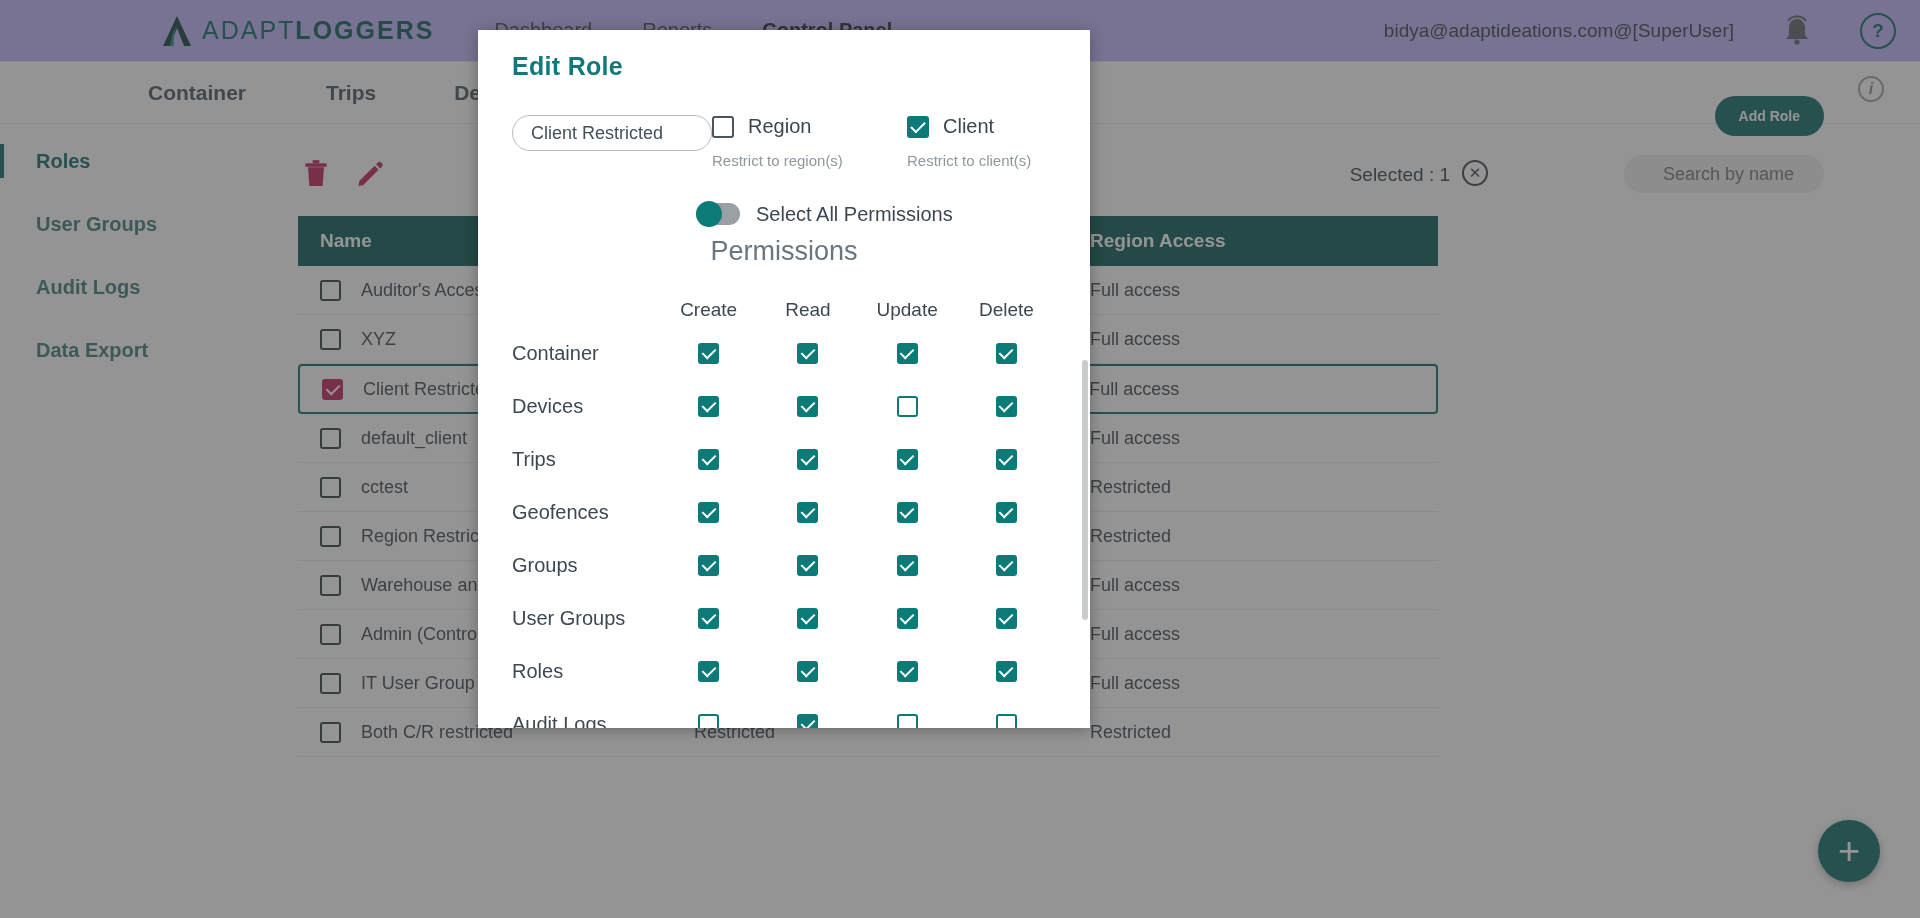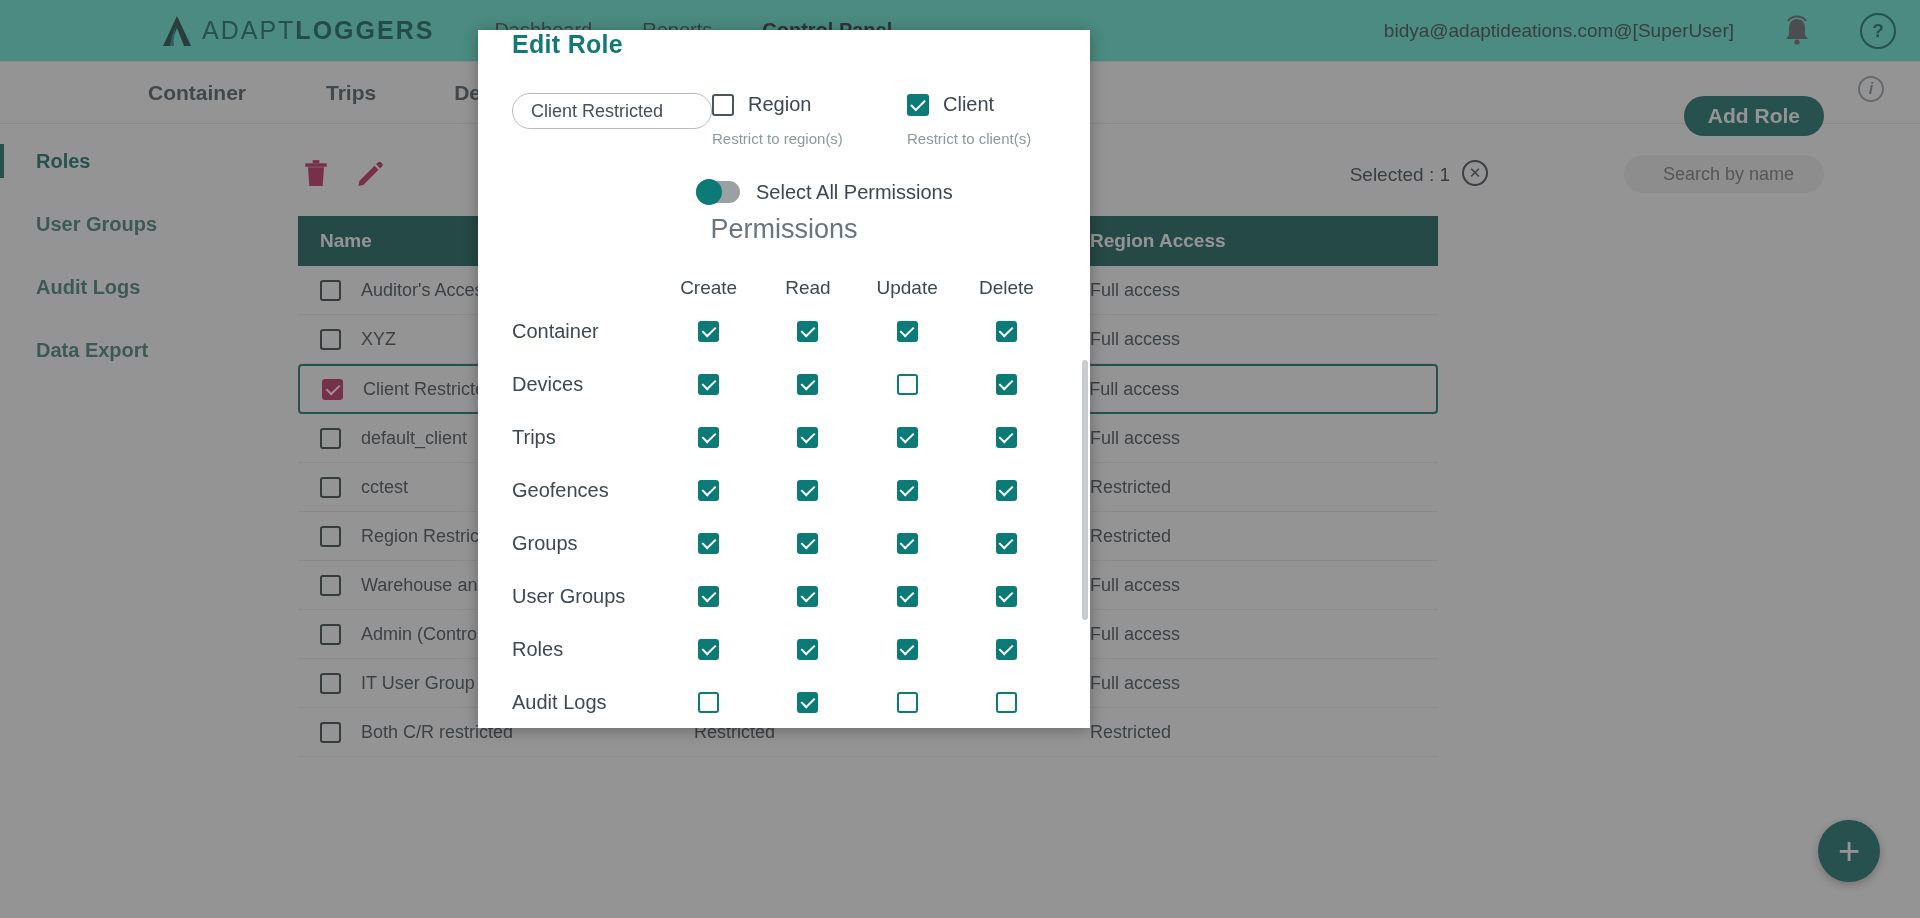"ADAPTLOGGERS" .topbar { background: #5eead4 -> #c4b5fd }
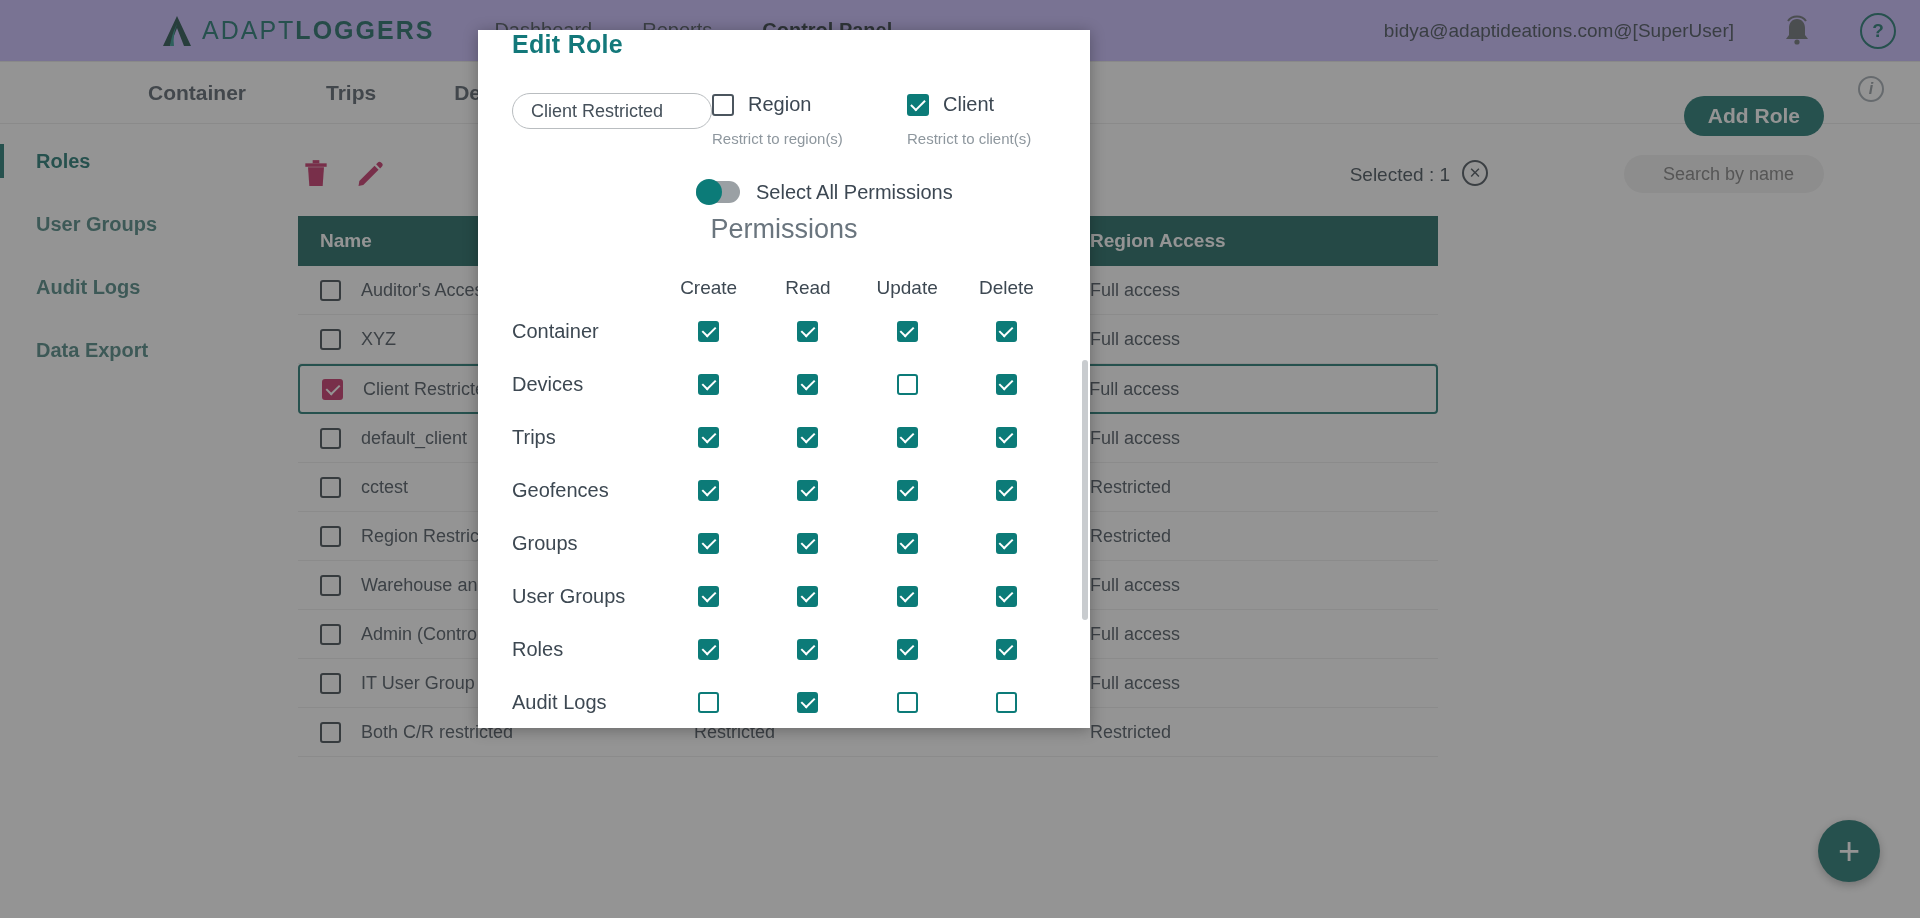"Edit Role" .modal-title { padding-top: none -> 22px }
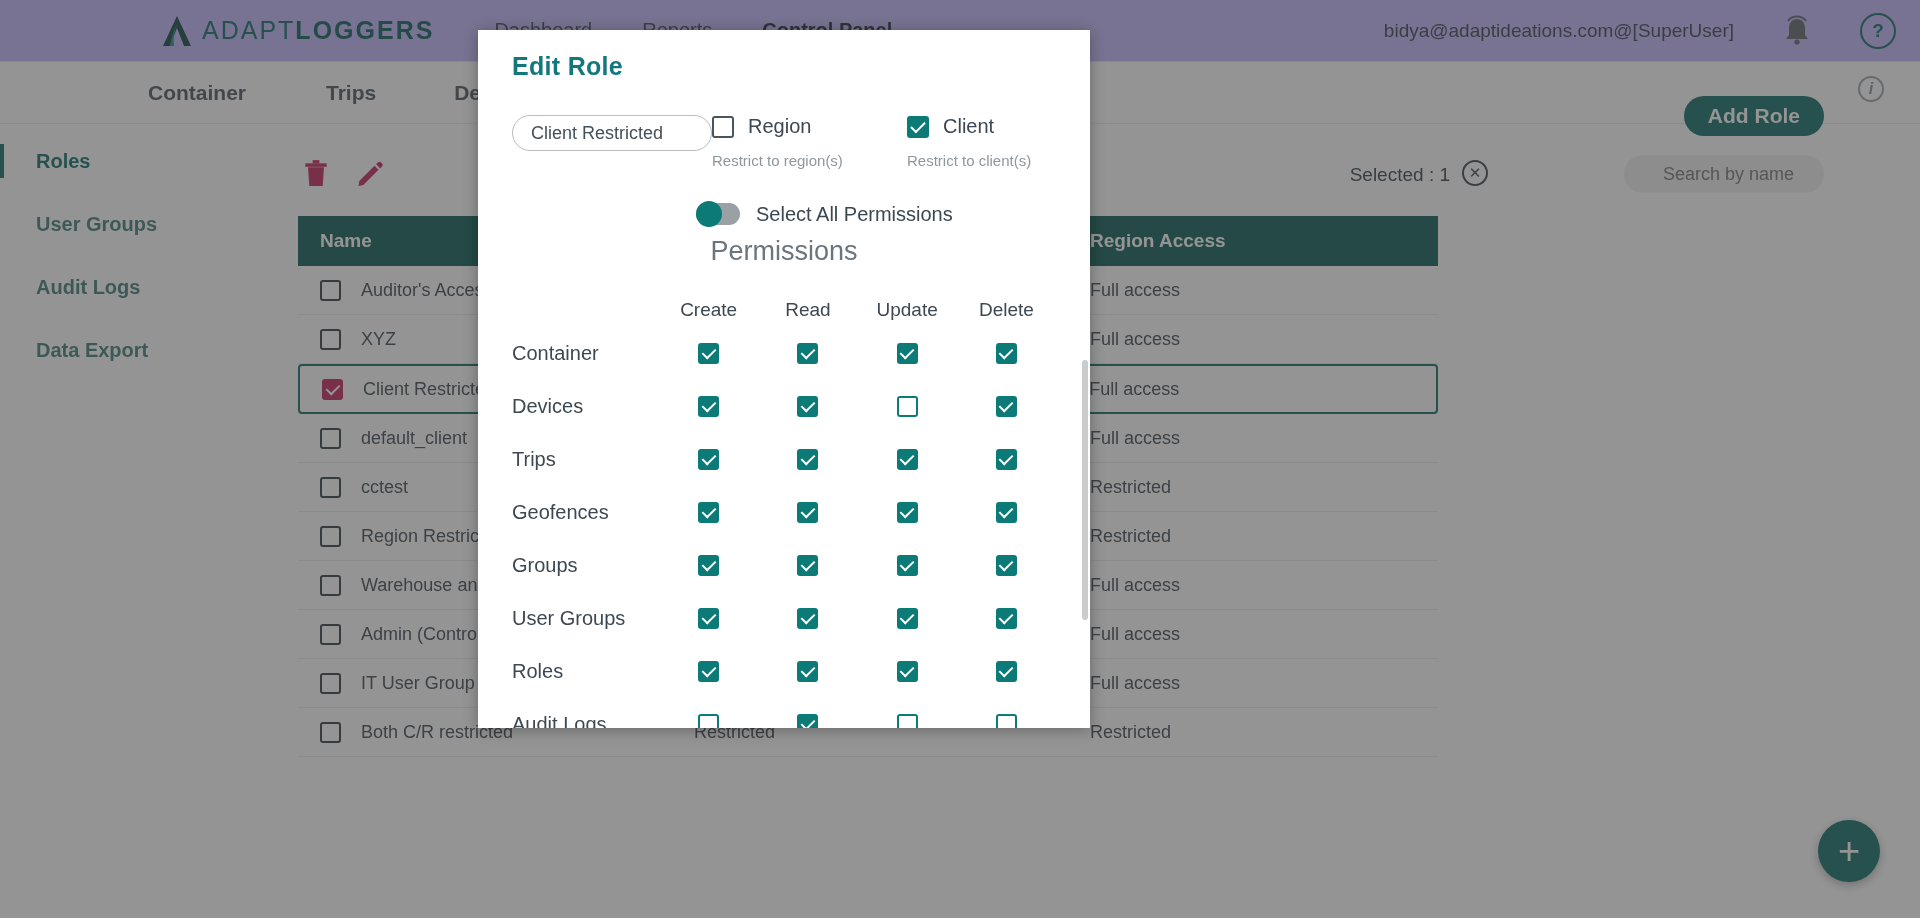"Add Role" .add-role-btn { font-size: 21px -> 14px }
